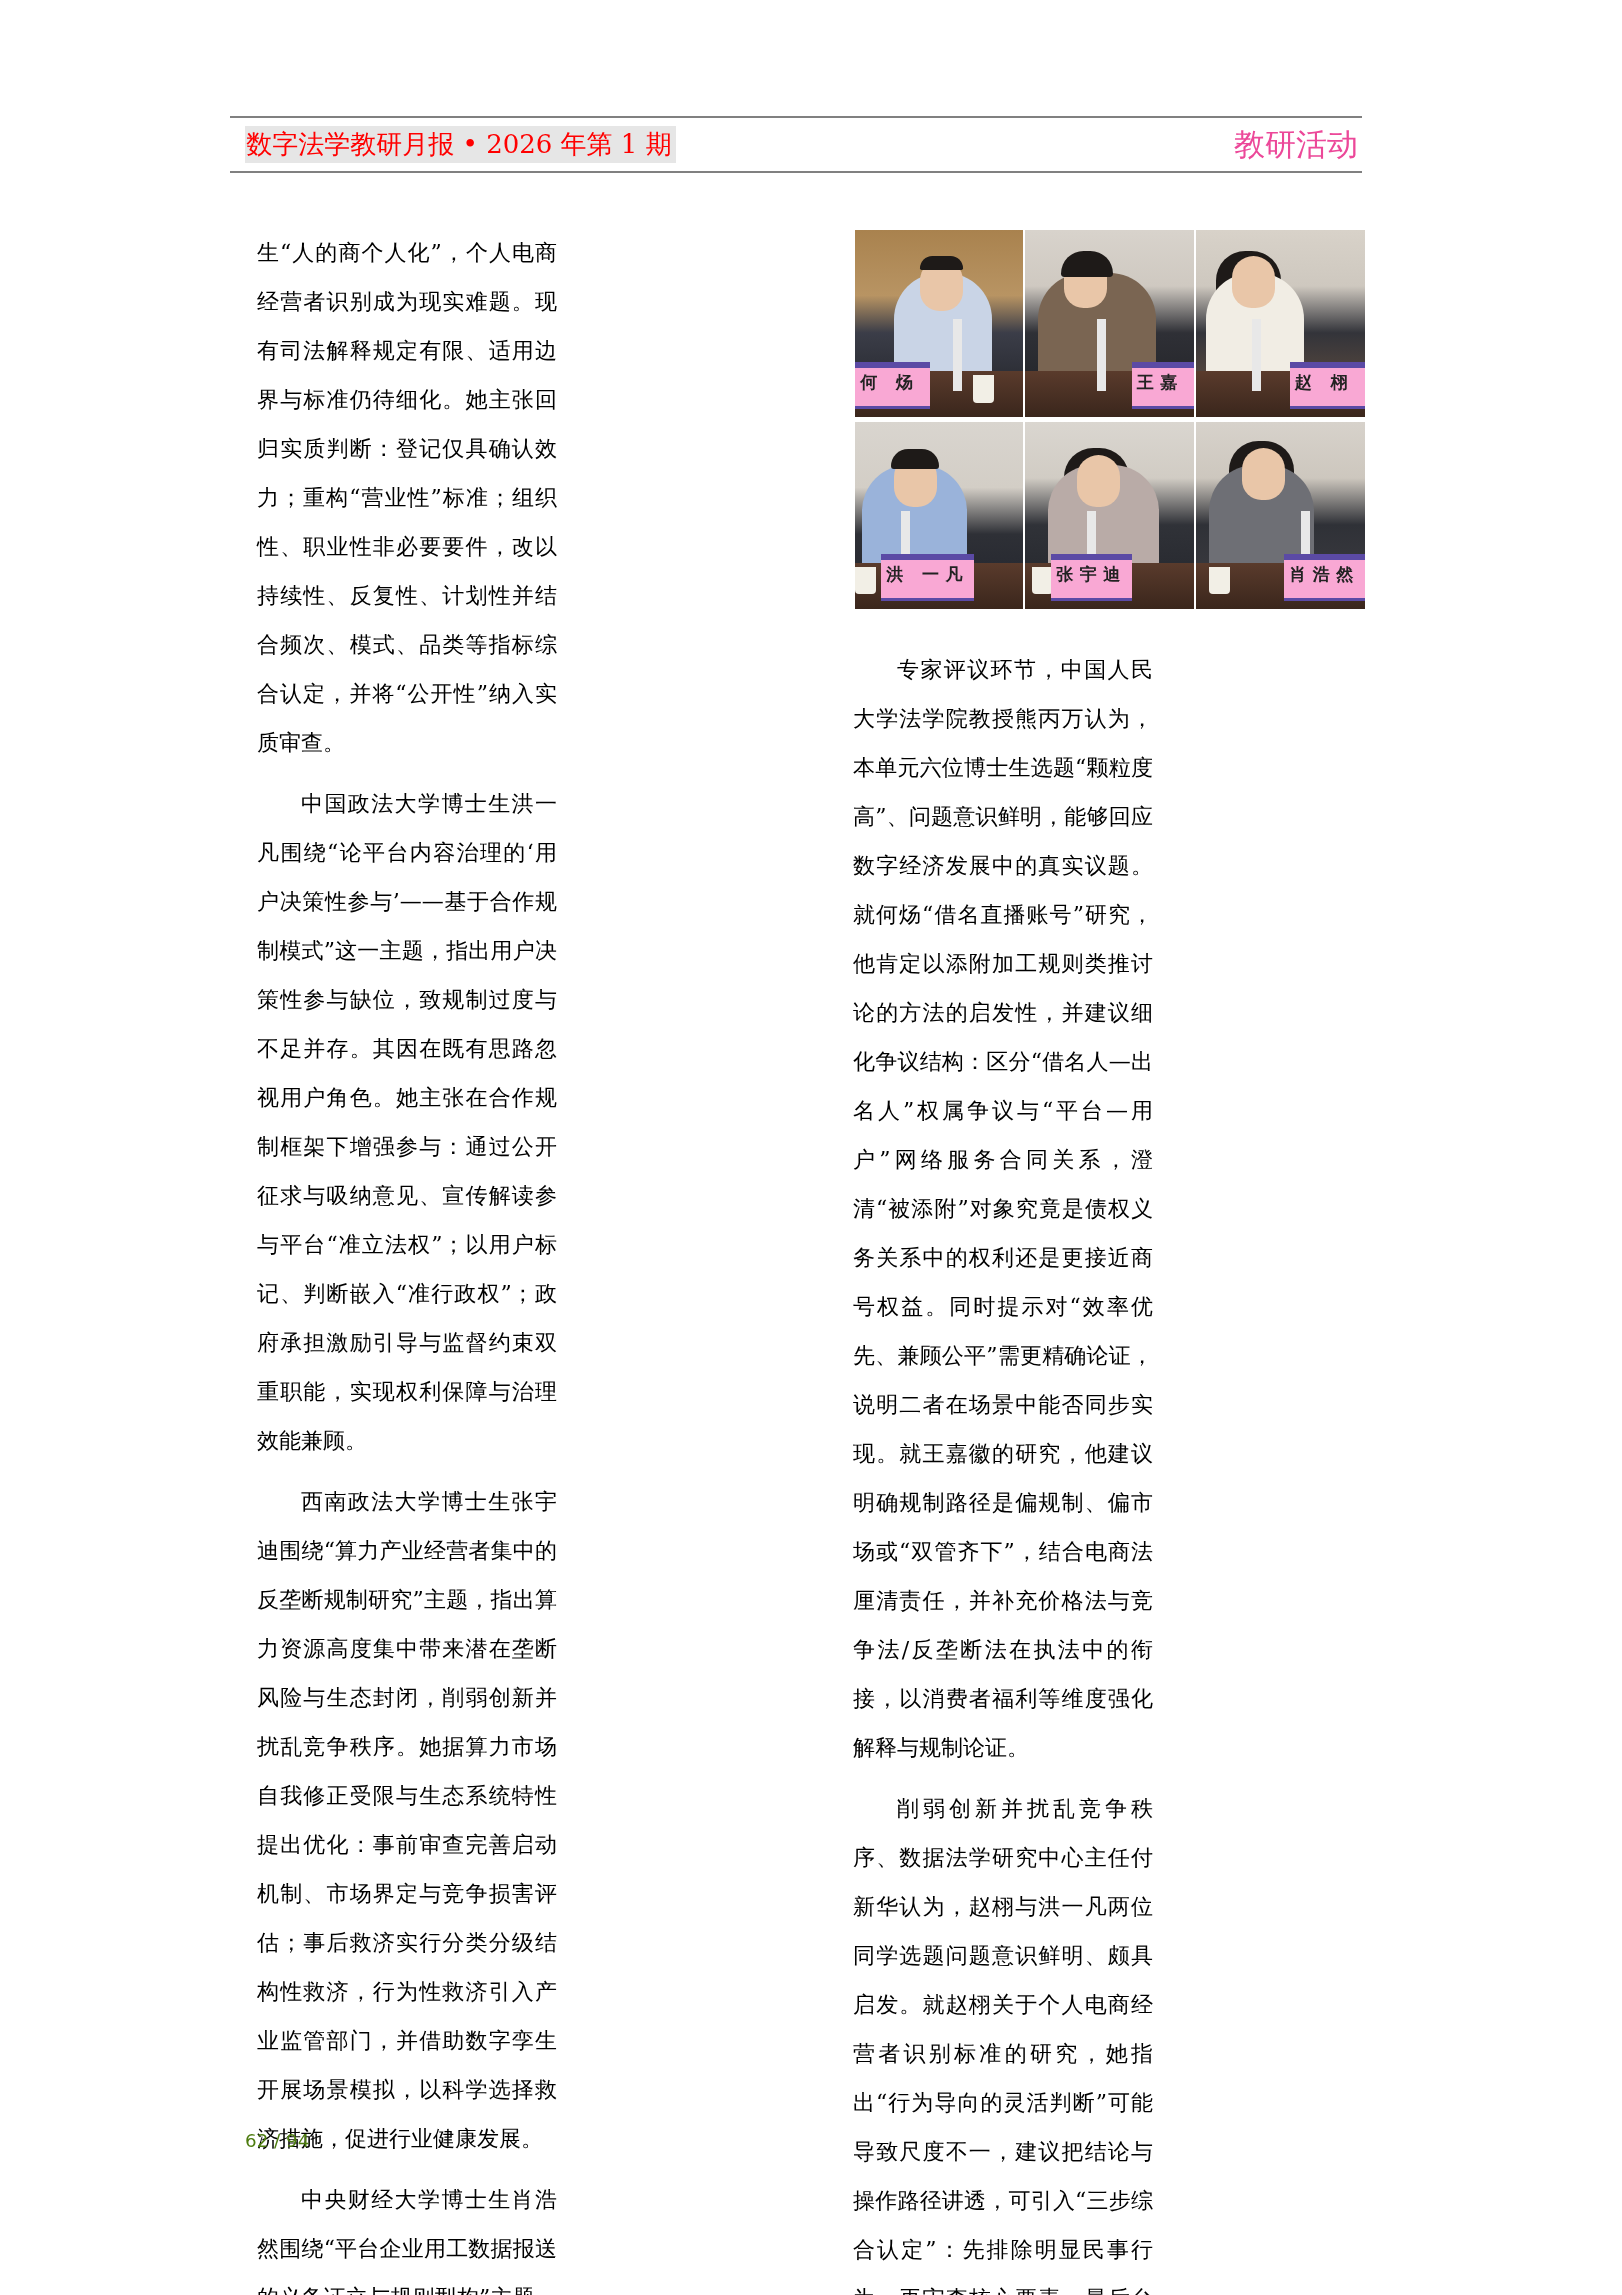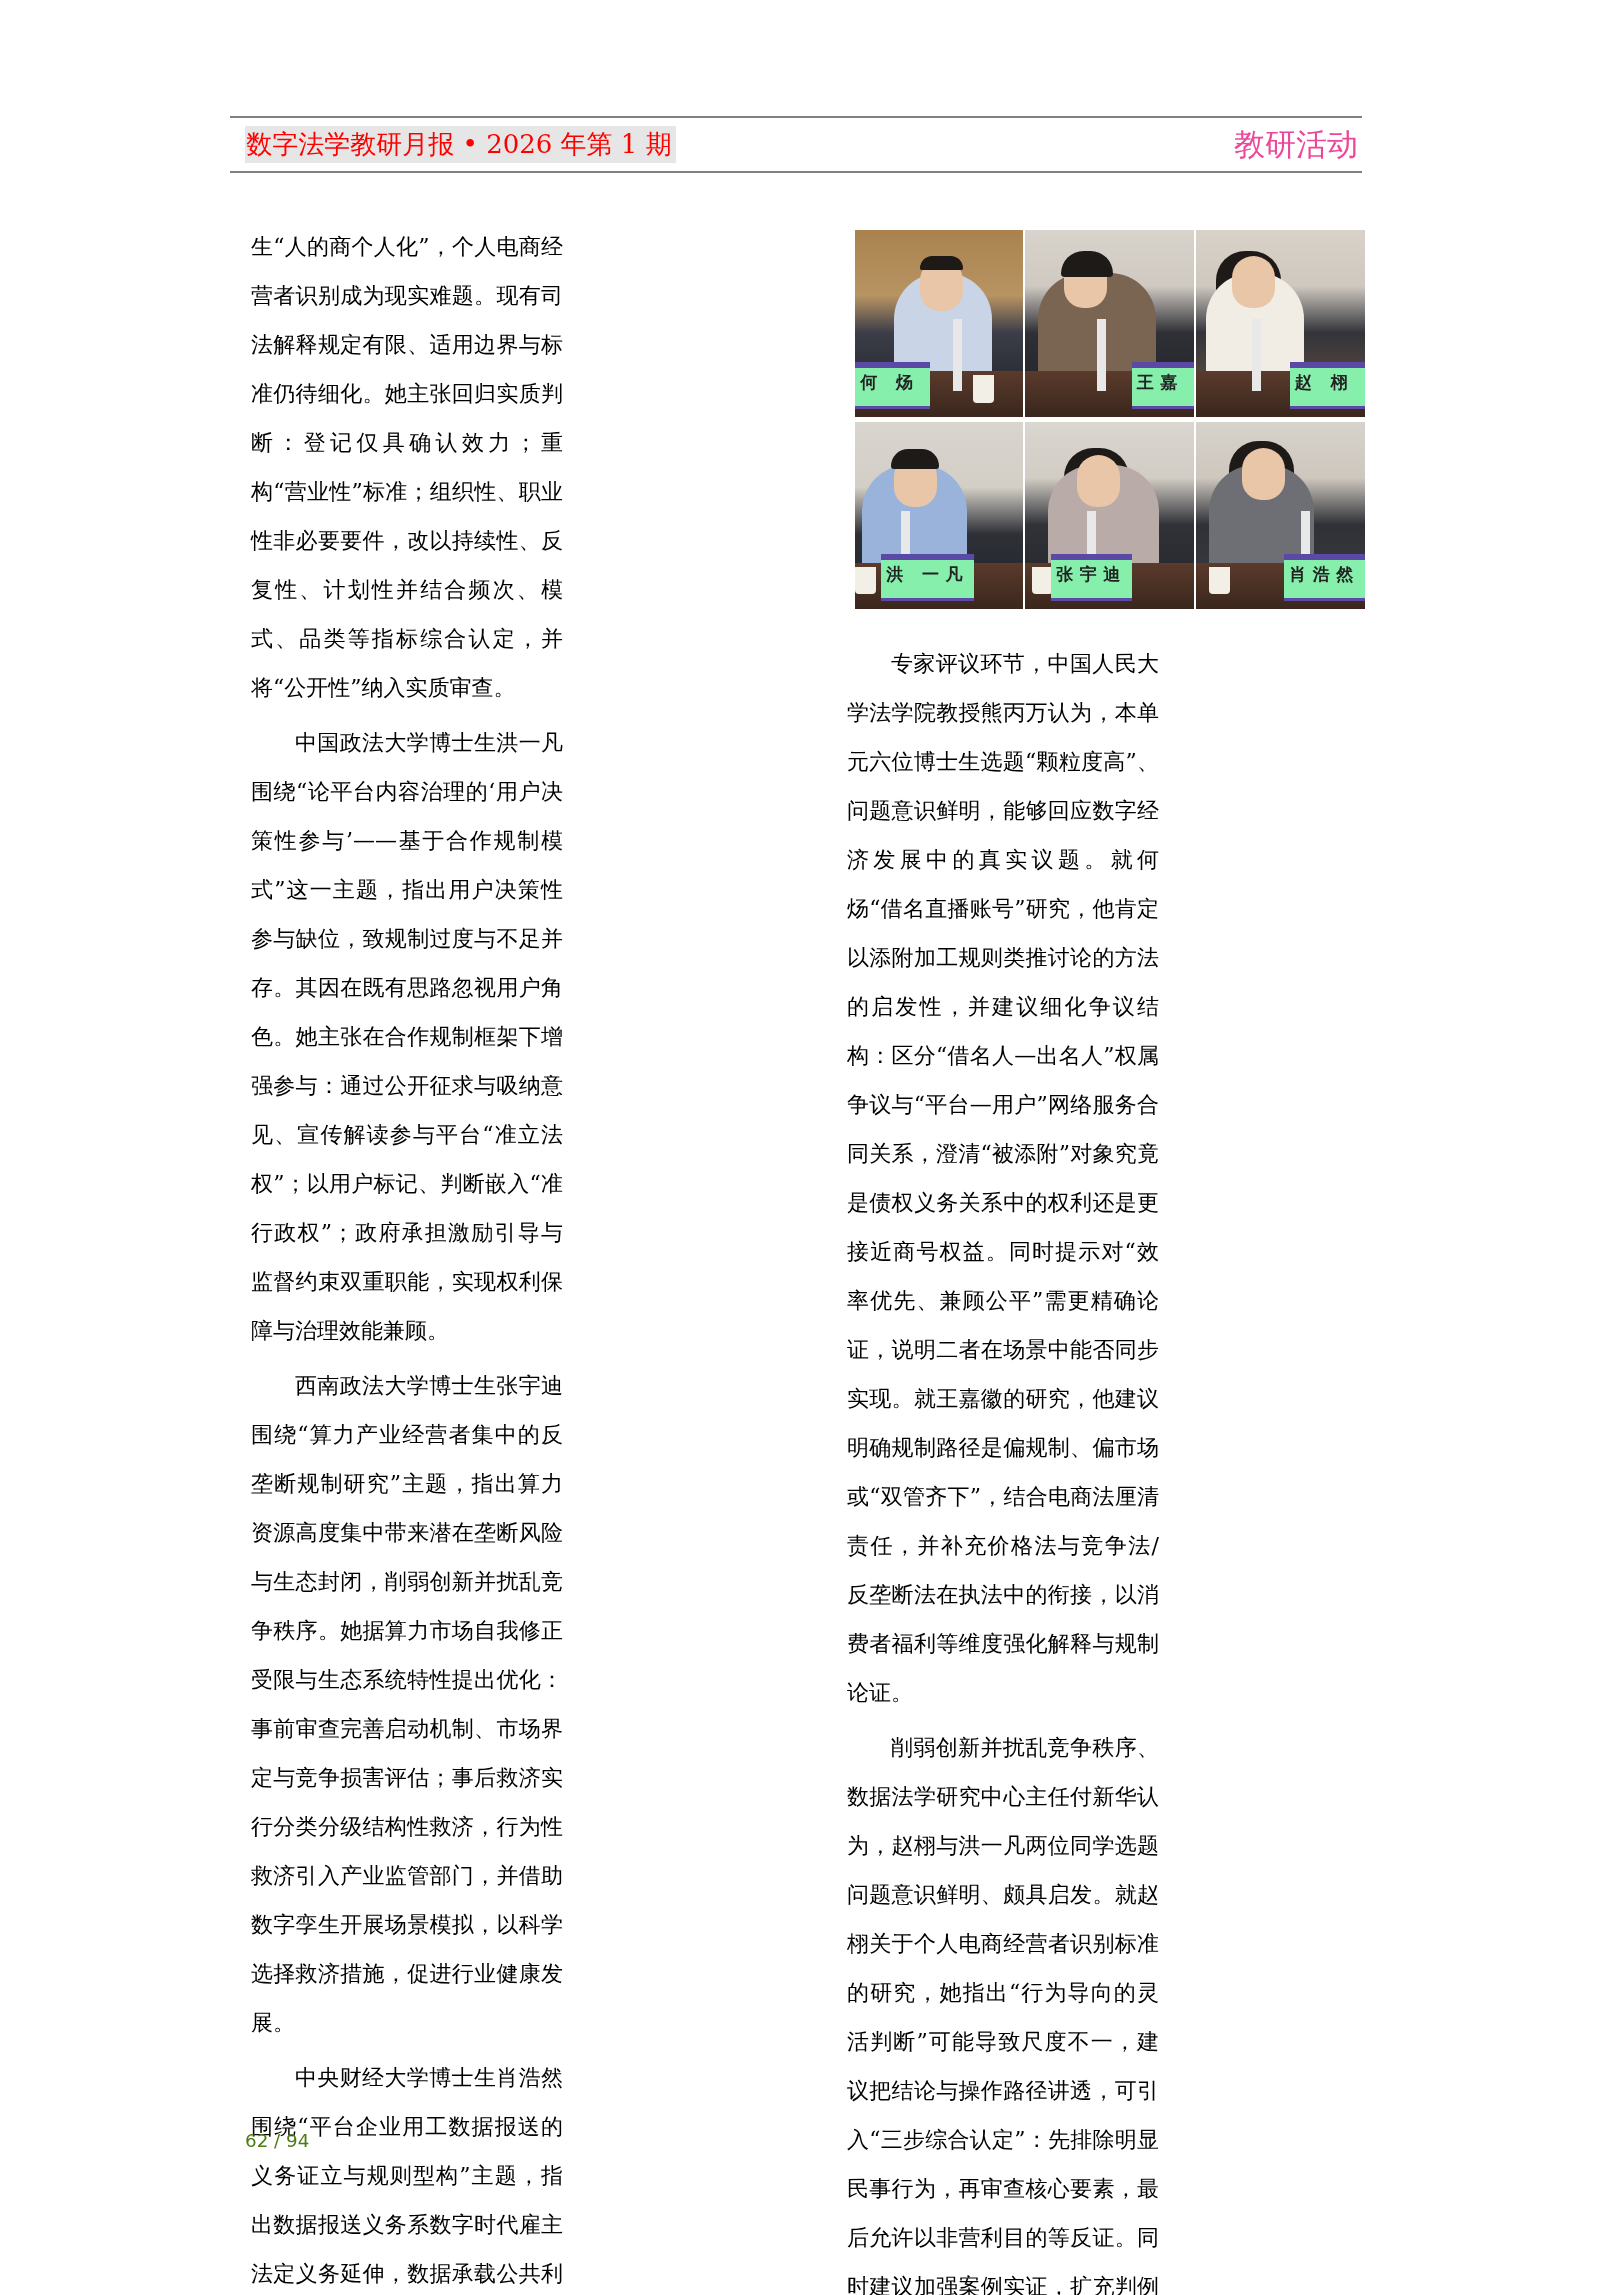"生“人的商个人化”，个人电商经营者识别成为现实难题。现有司法解释规定有限、适用边" .para { margin: 6px -> 12px }
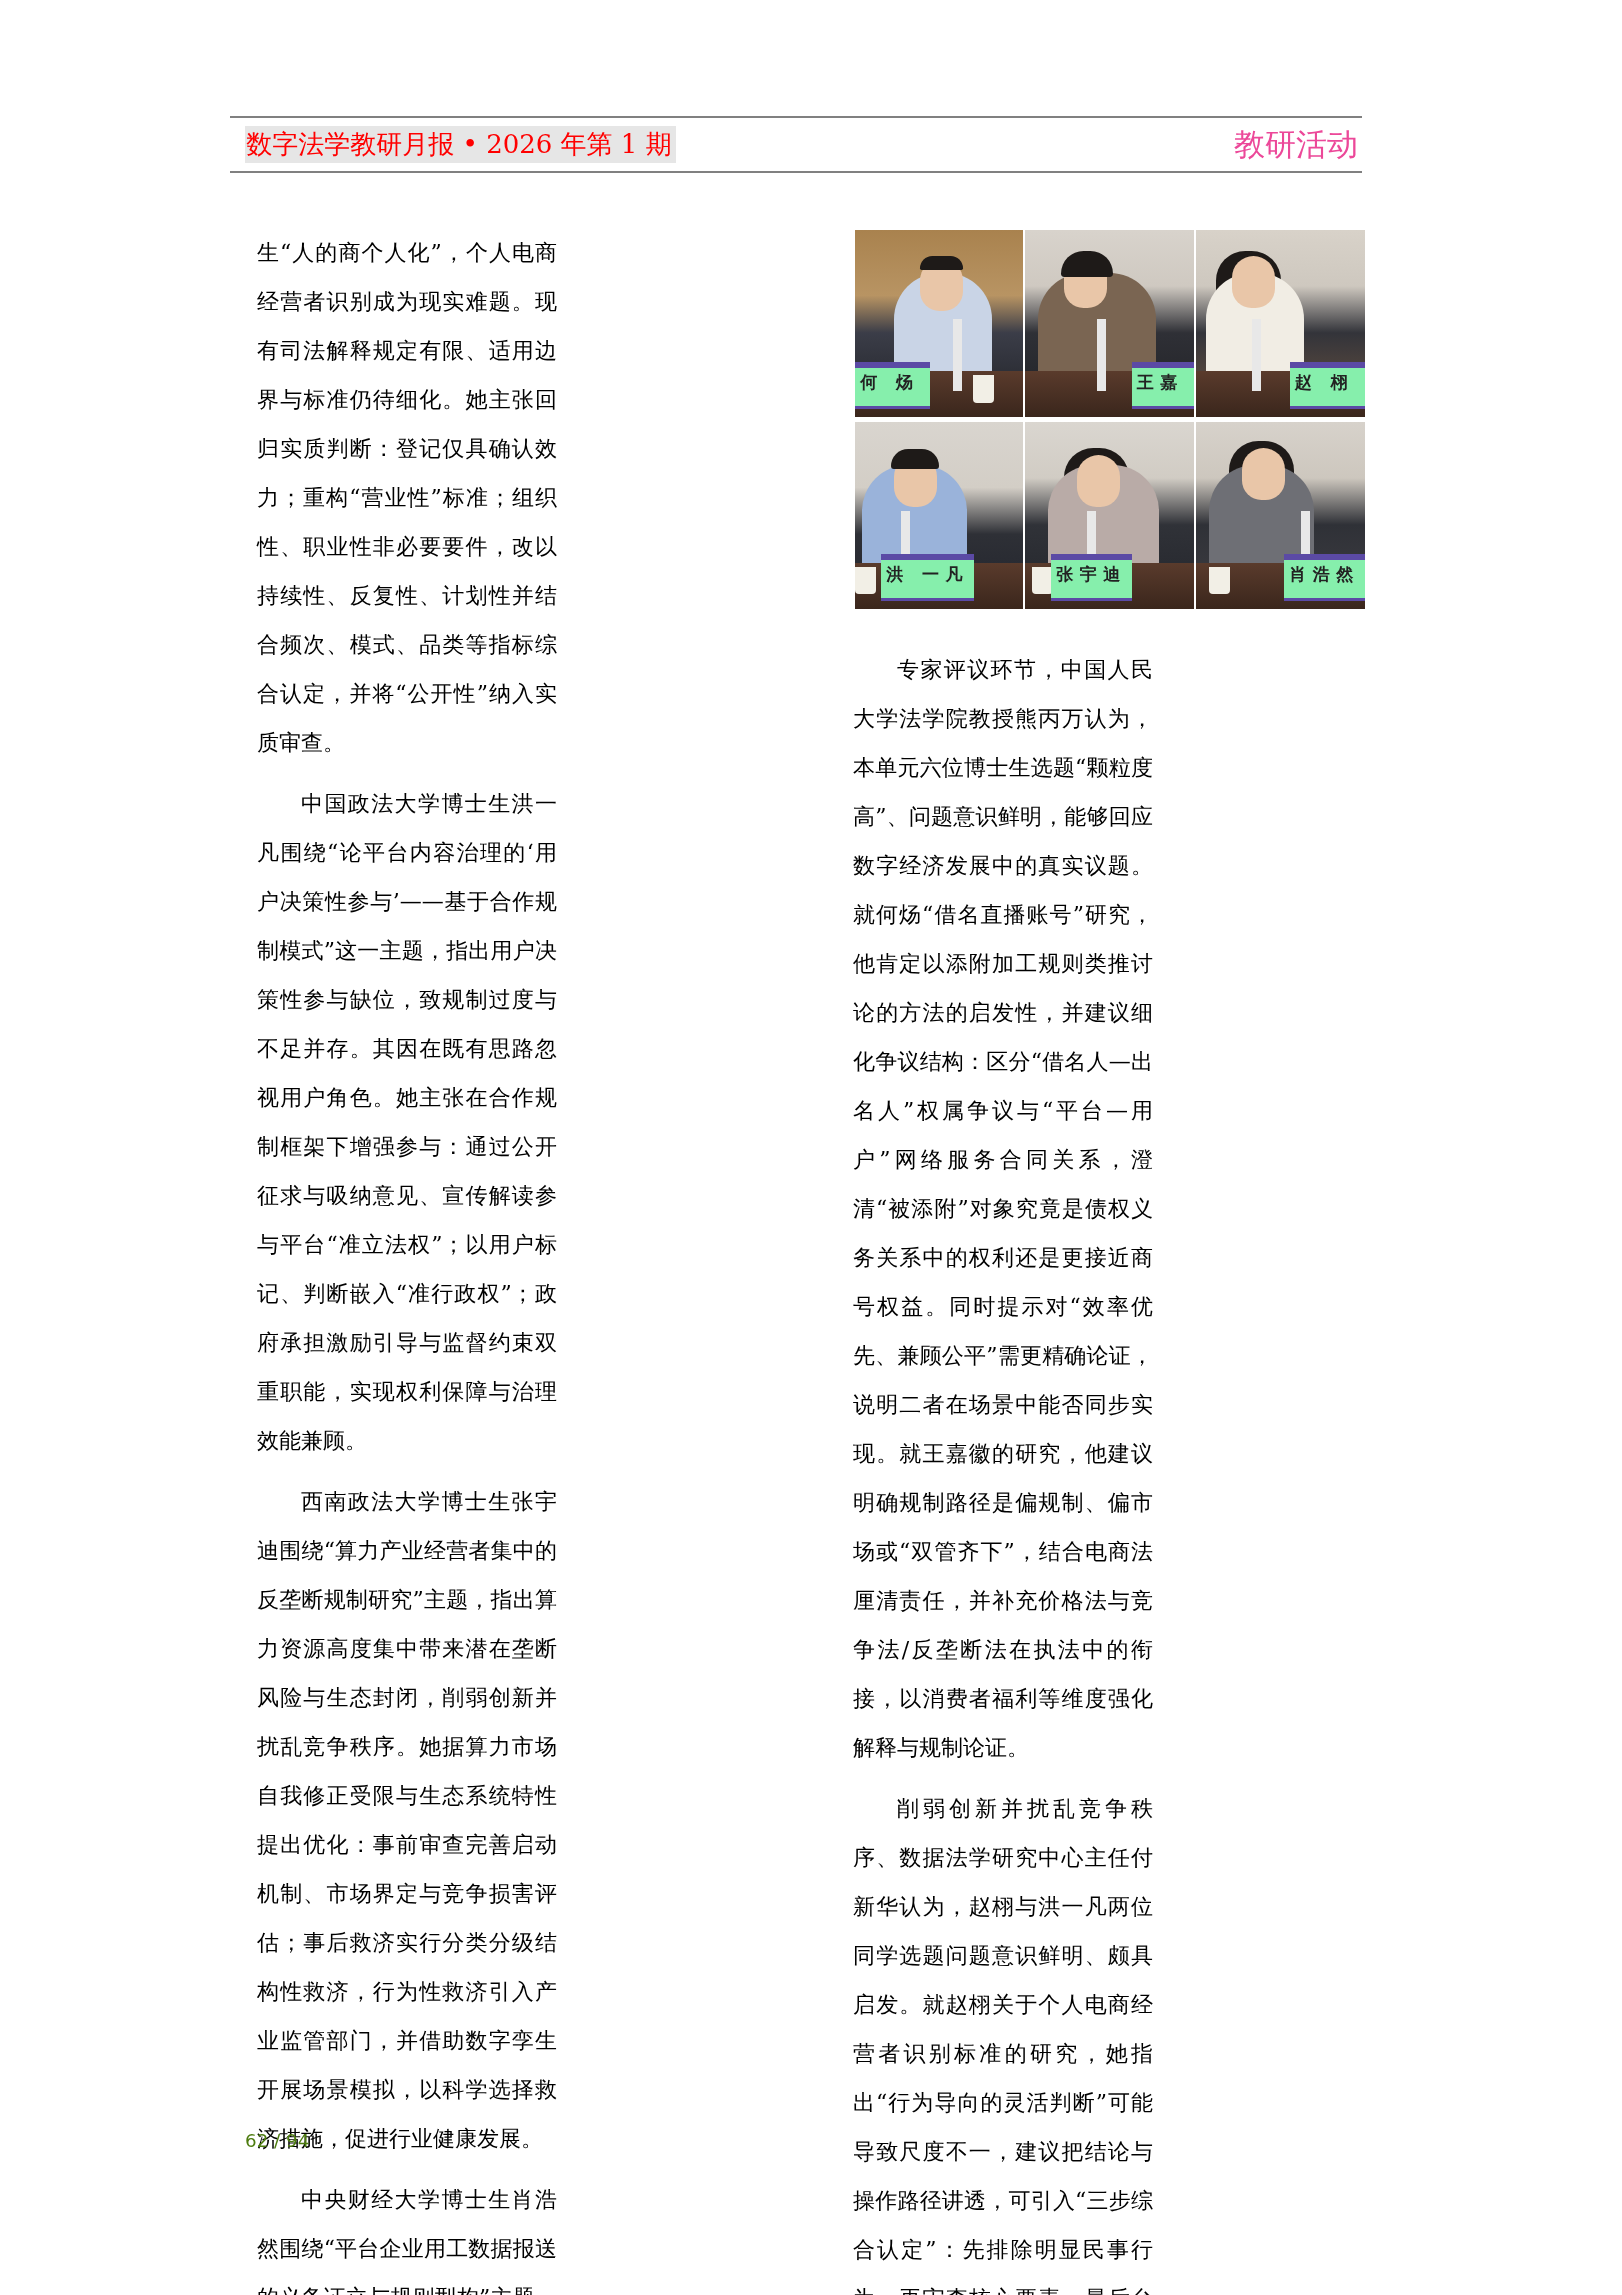"何 炀" .photo .nameplate { background: #86efac -> #f9a8d4 }
